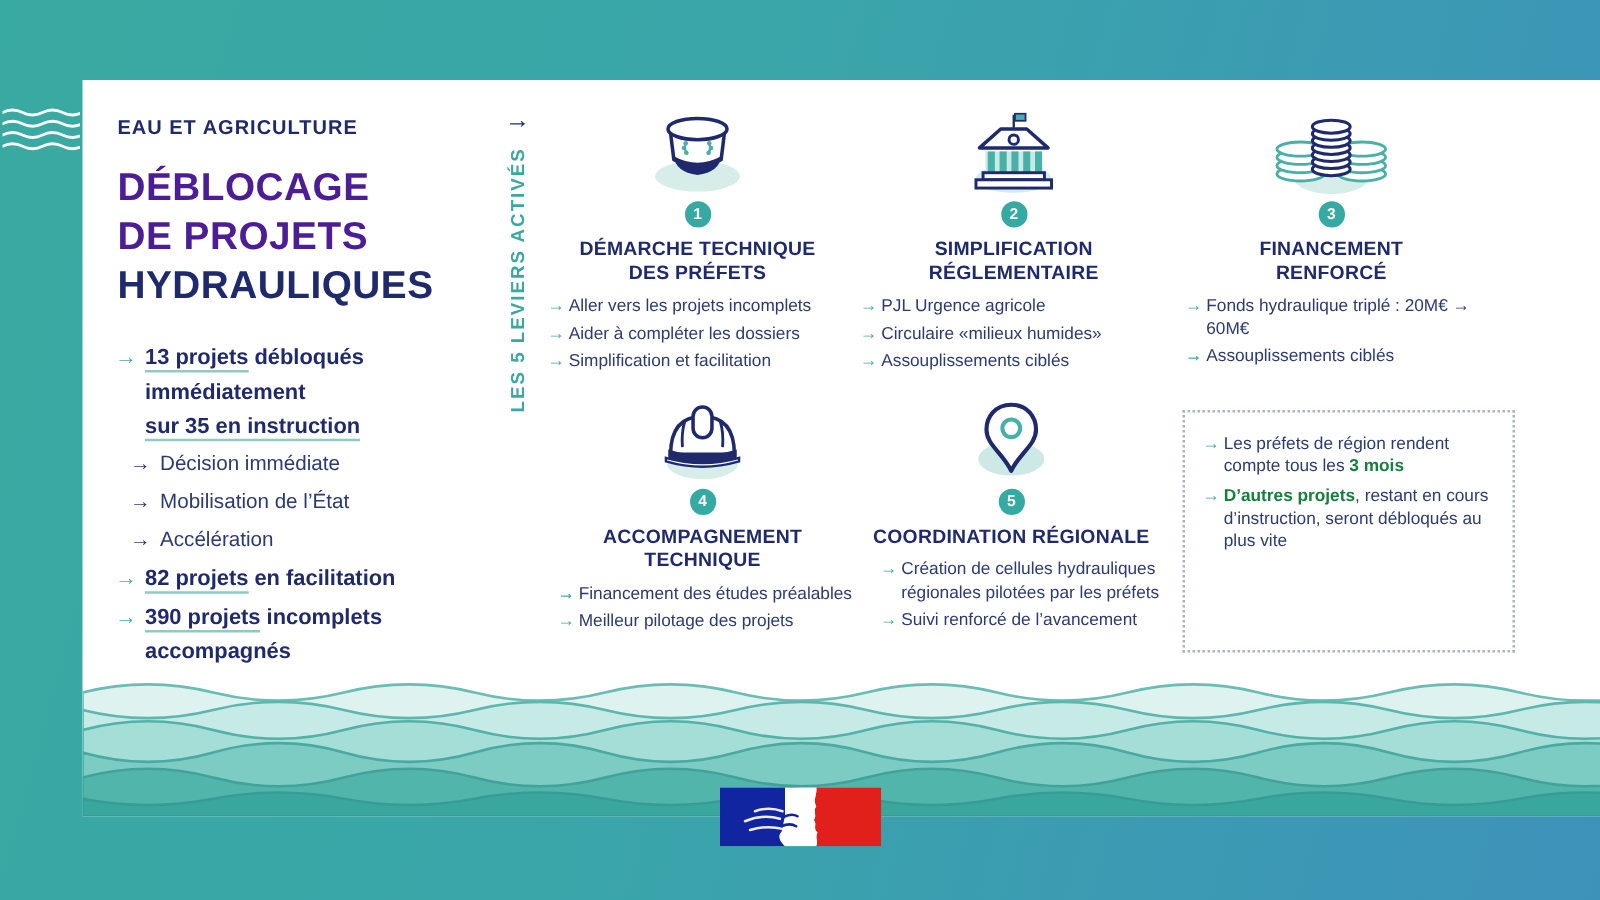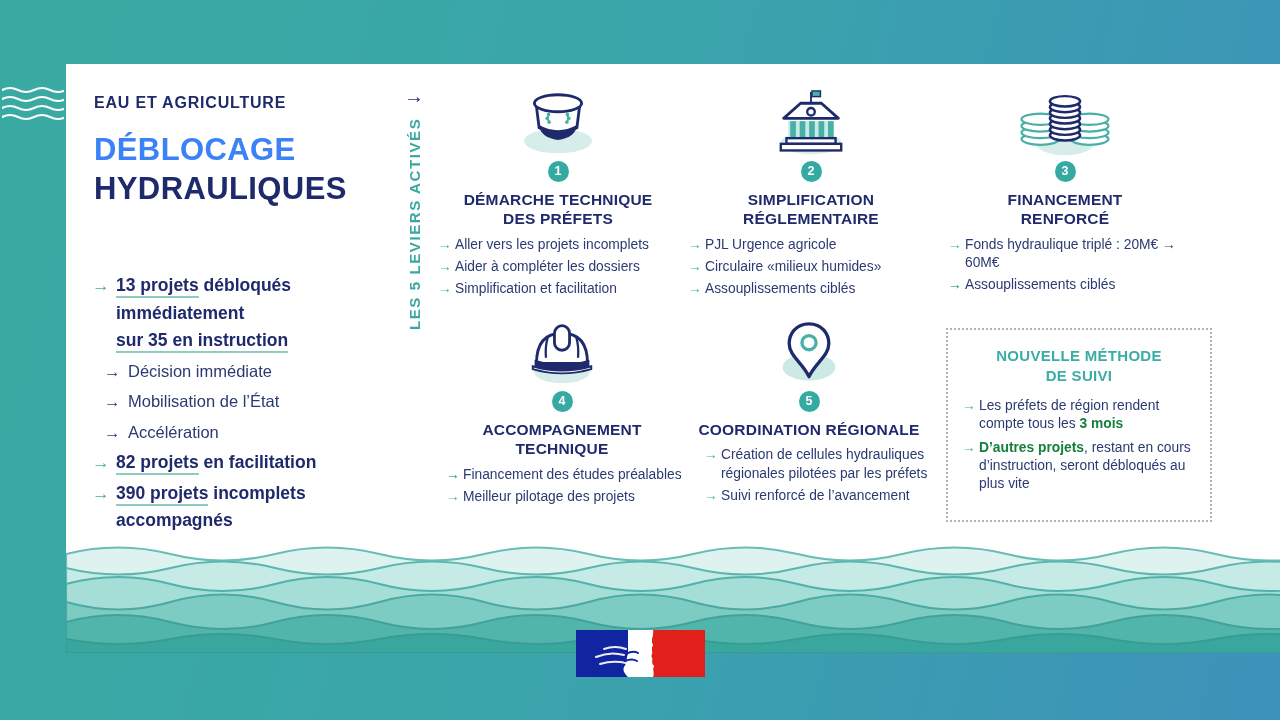"DÉBLOCAGE" .headline .teal { color: #3b82f6 -> #4c1d95 }
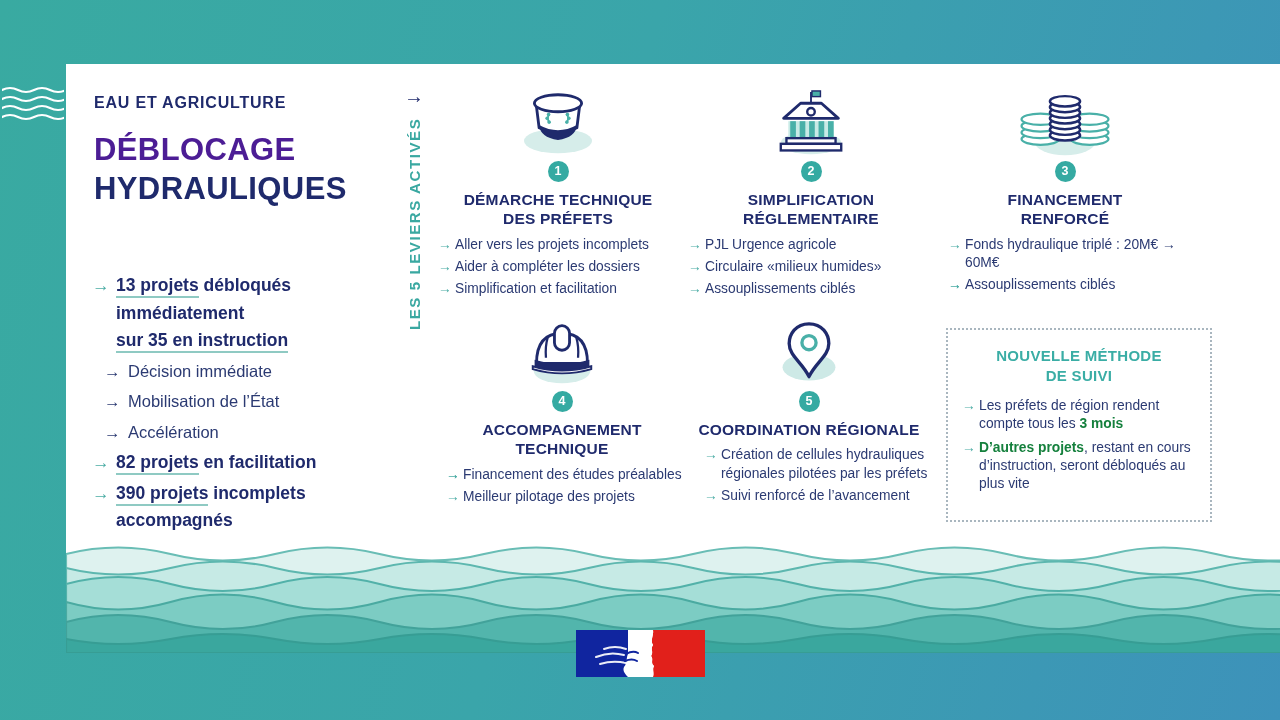"DE PROJETS" div.teal { html: none -> <div>DE PROJETS</div> }
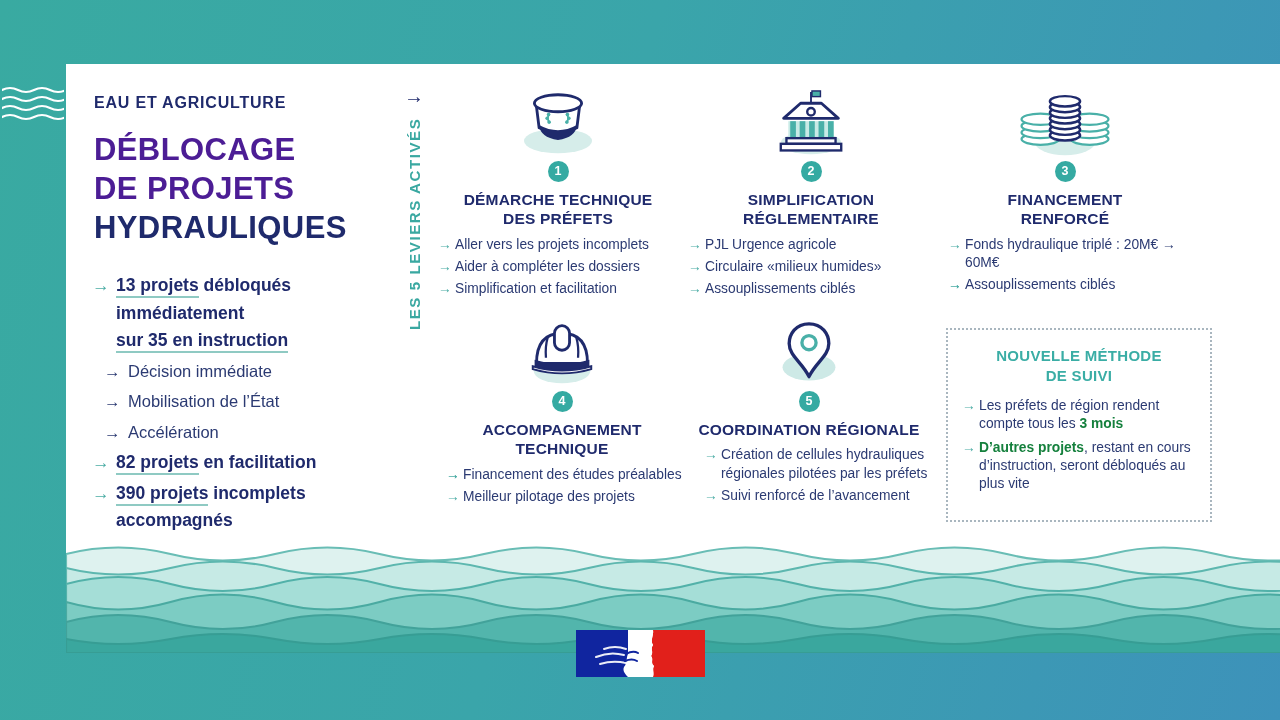"NOUVELLE MÉTHODE" h3 { html: <h3><span>NOUVELLE MÉTHODE</span><br><span>DE SUIVI</span></h3> -> none }
